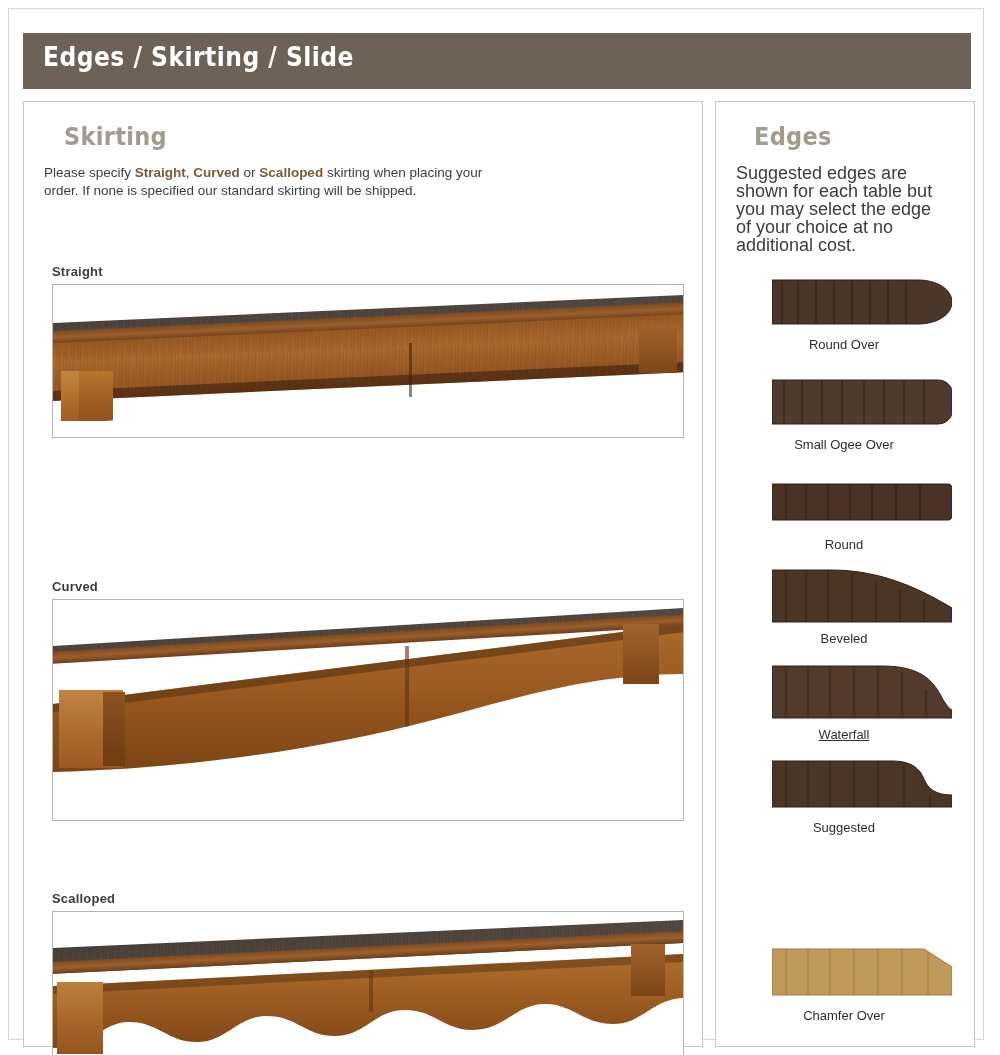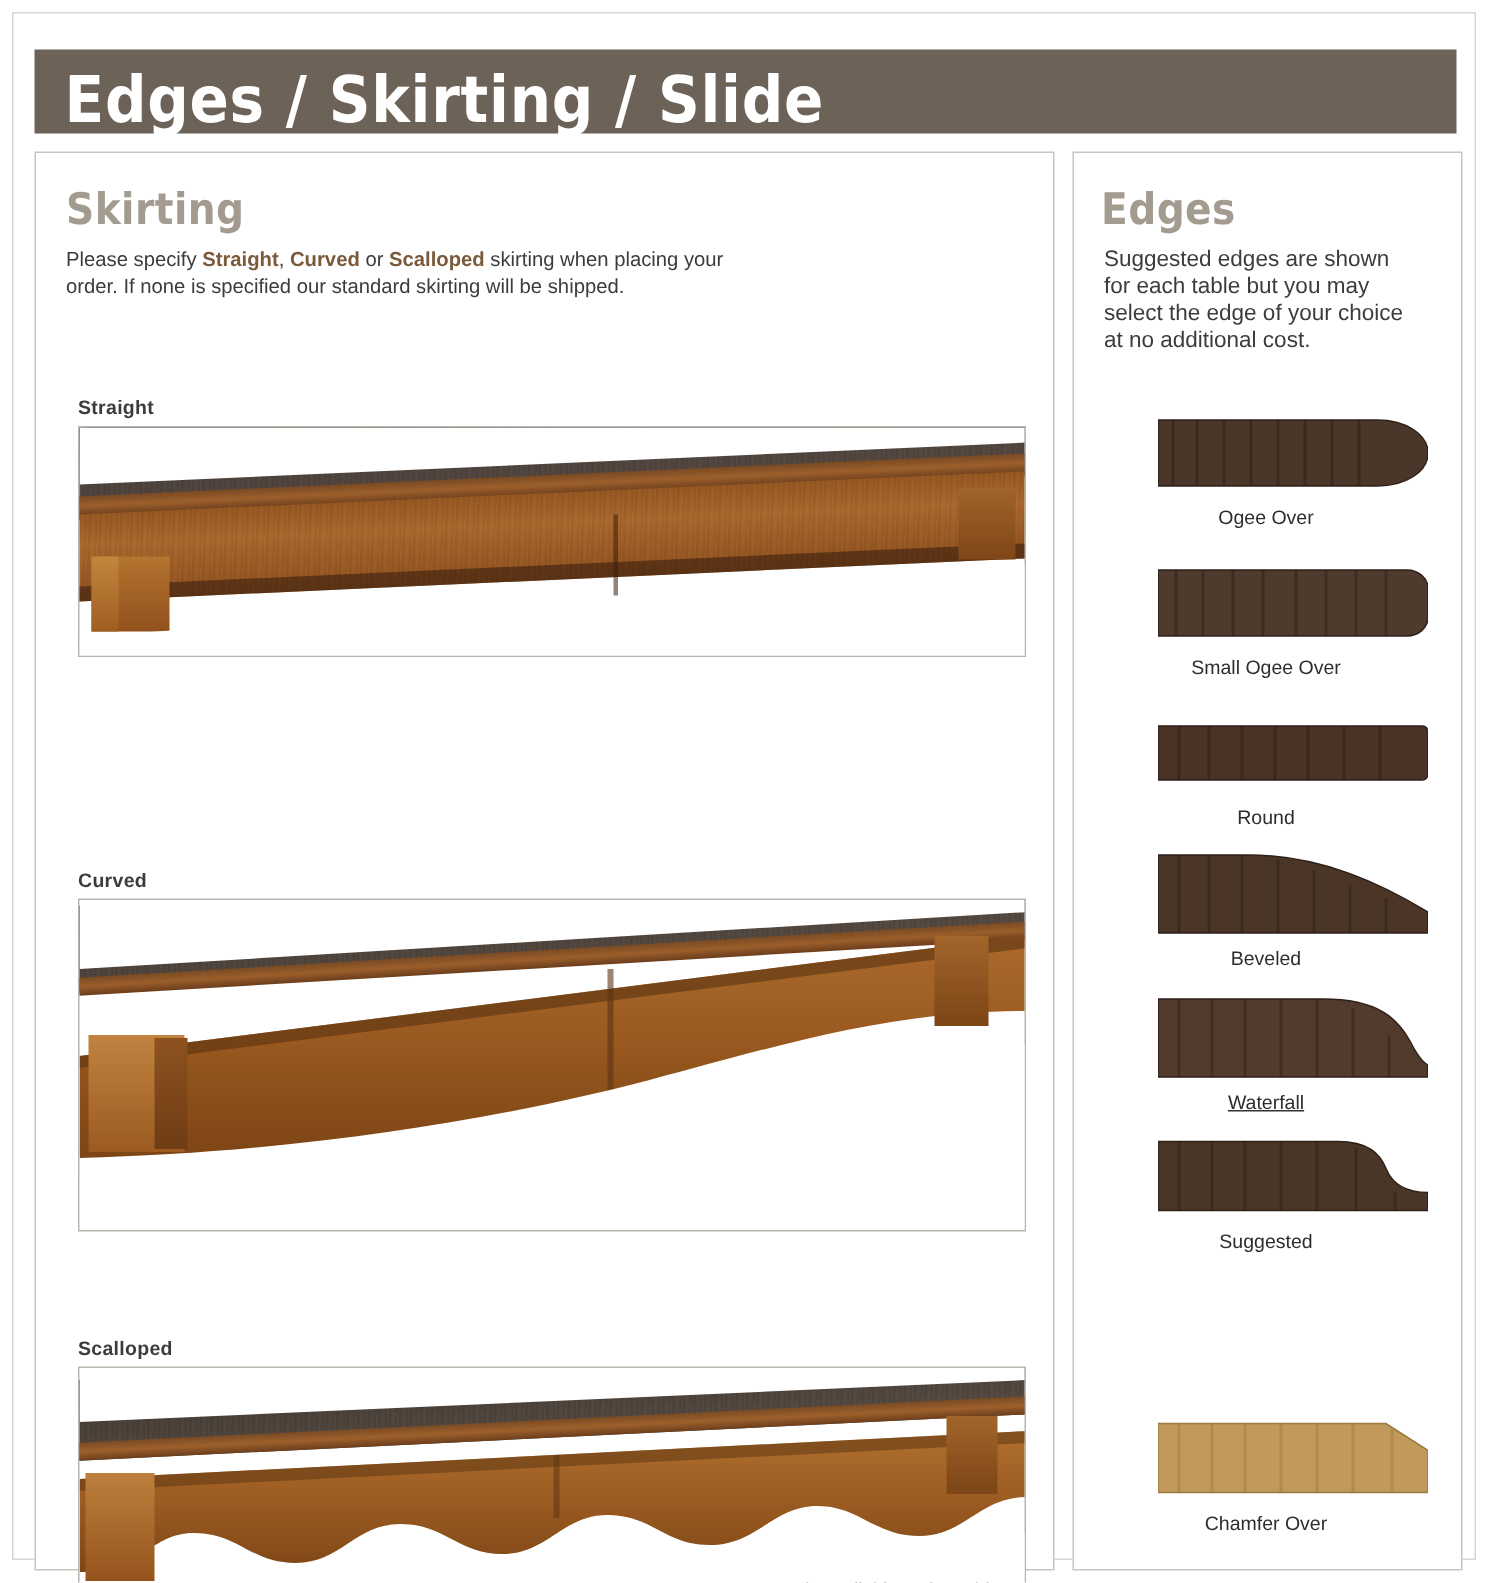"Edges / Skirting / Slide" .header-title { font-size: 43px -> 26px }
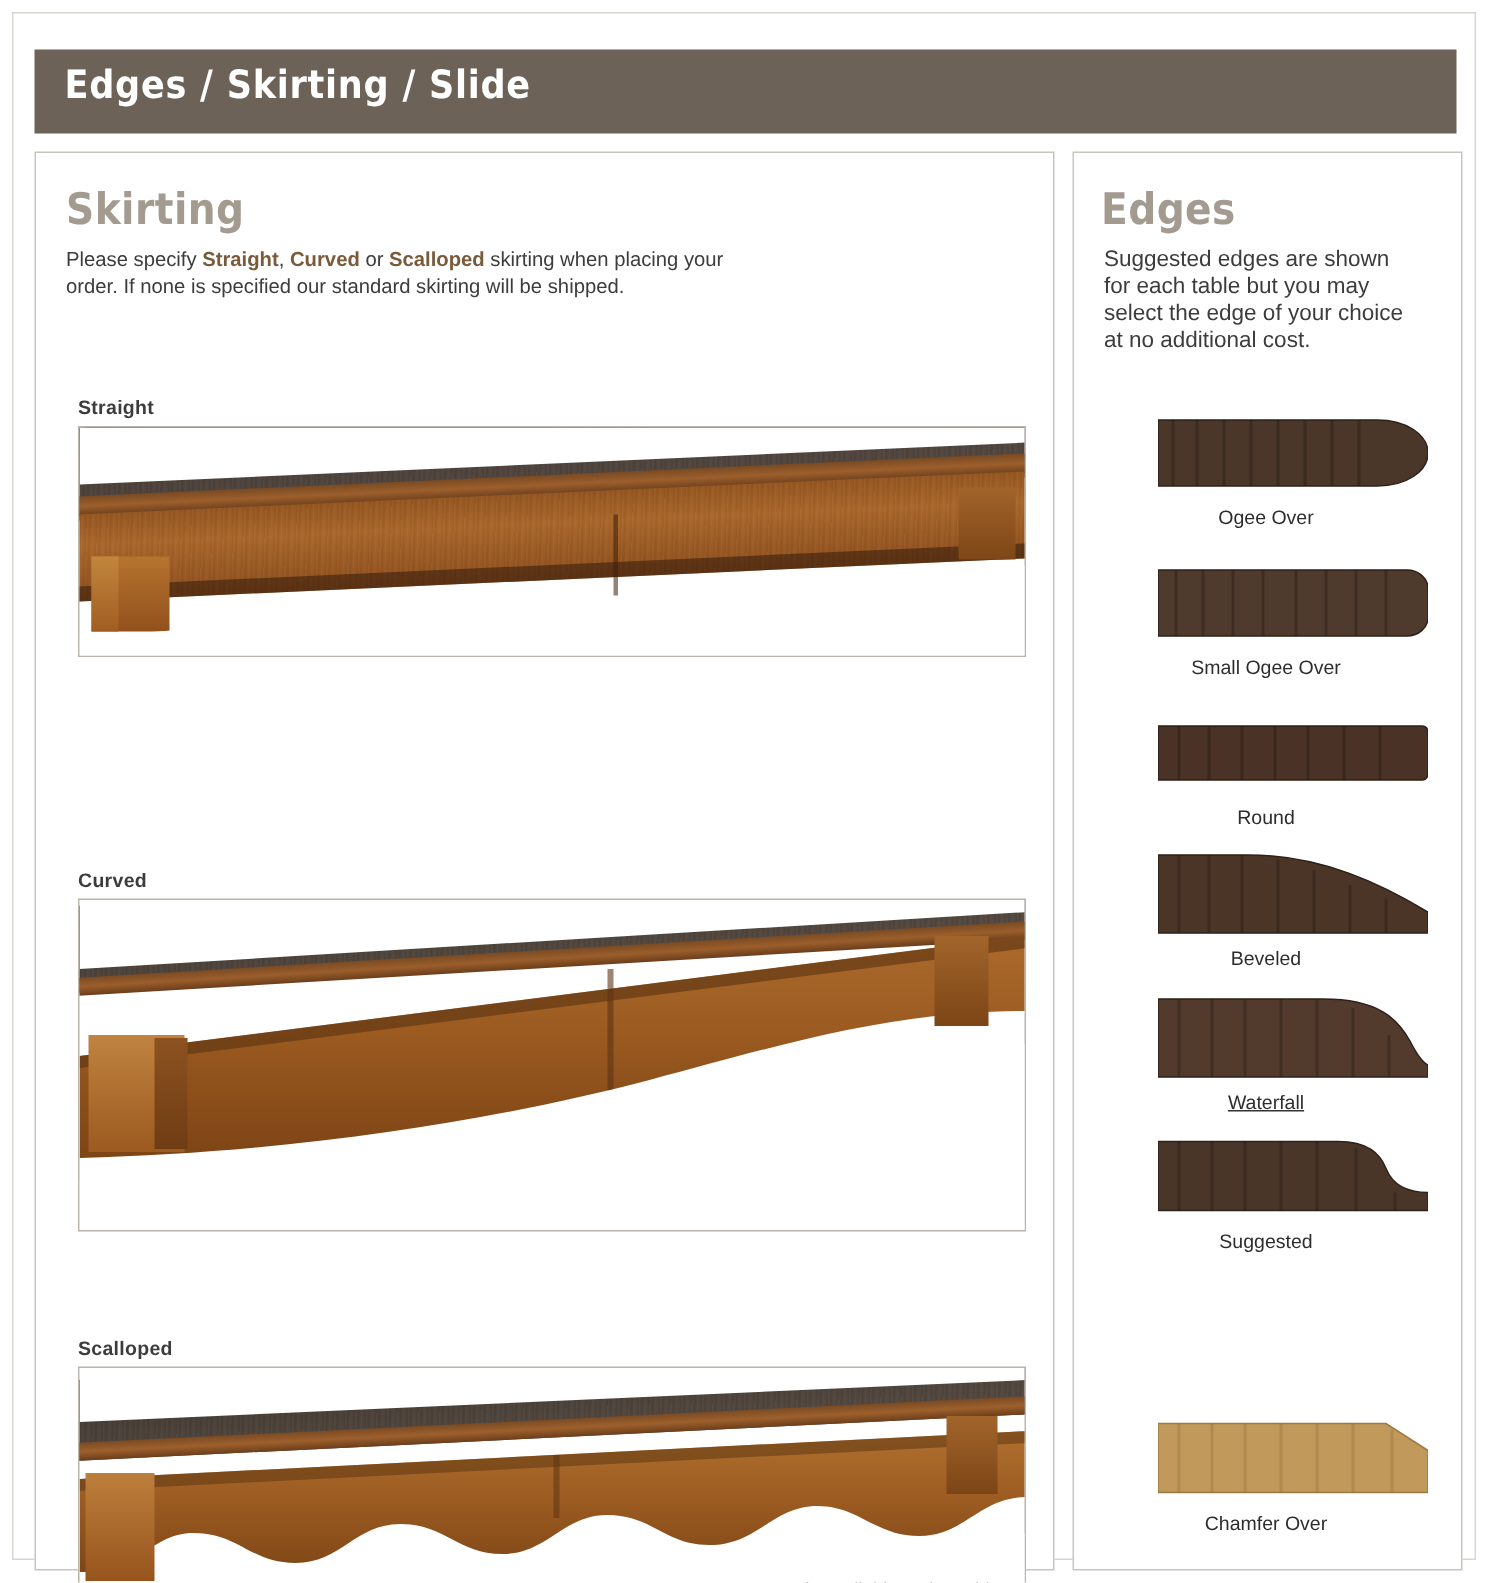"Skirting" .panel-heading { font-size: 29px -> 25px; margin-left: none -> 20px }
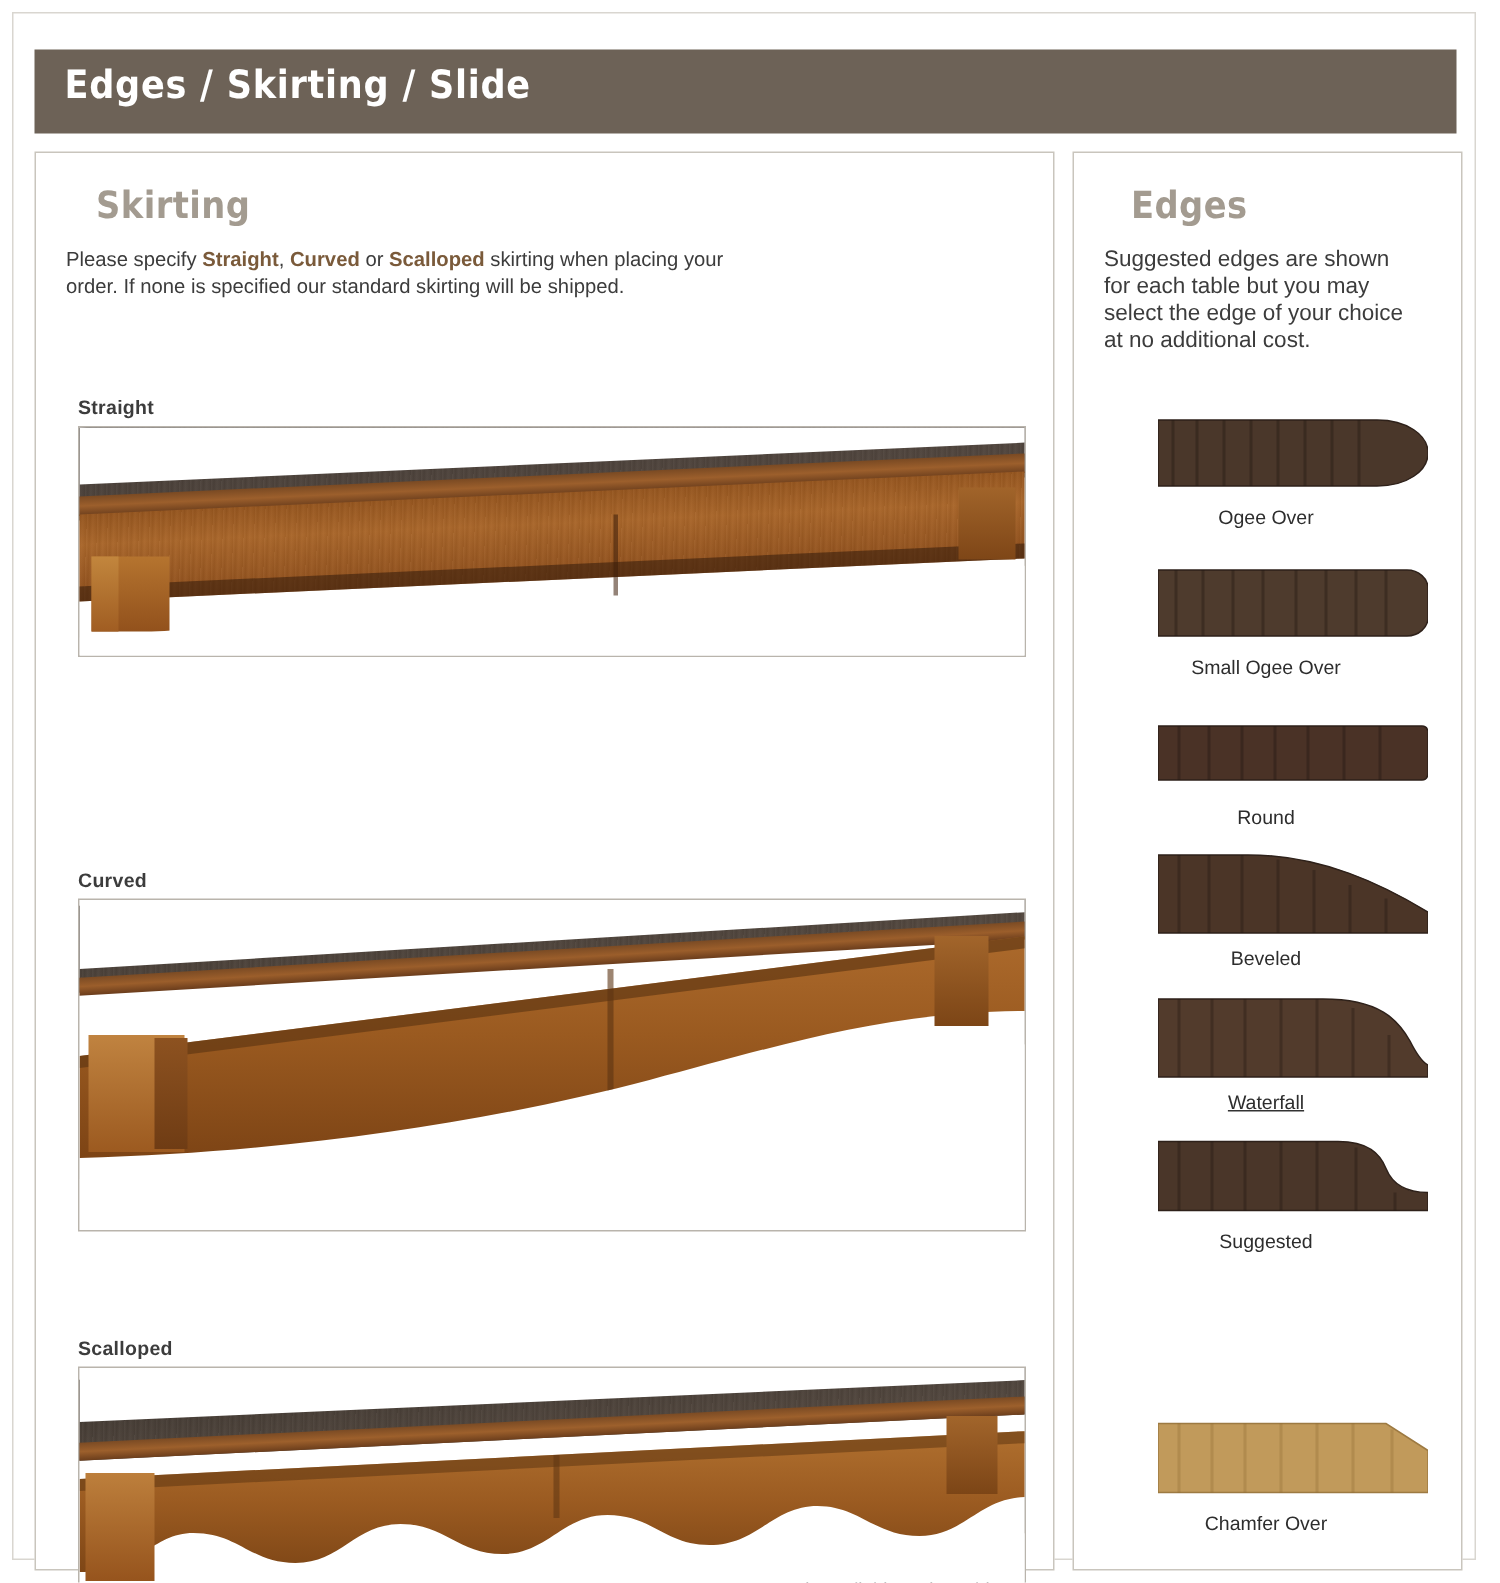"Suggested edges are shown for" .edges-intro { font-size: 15px -> 18px }
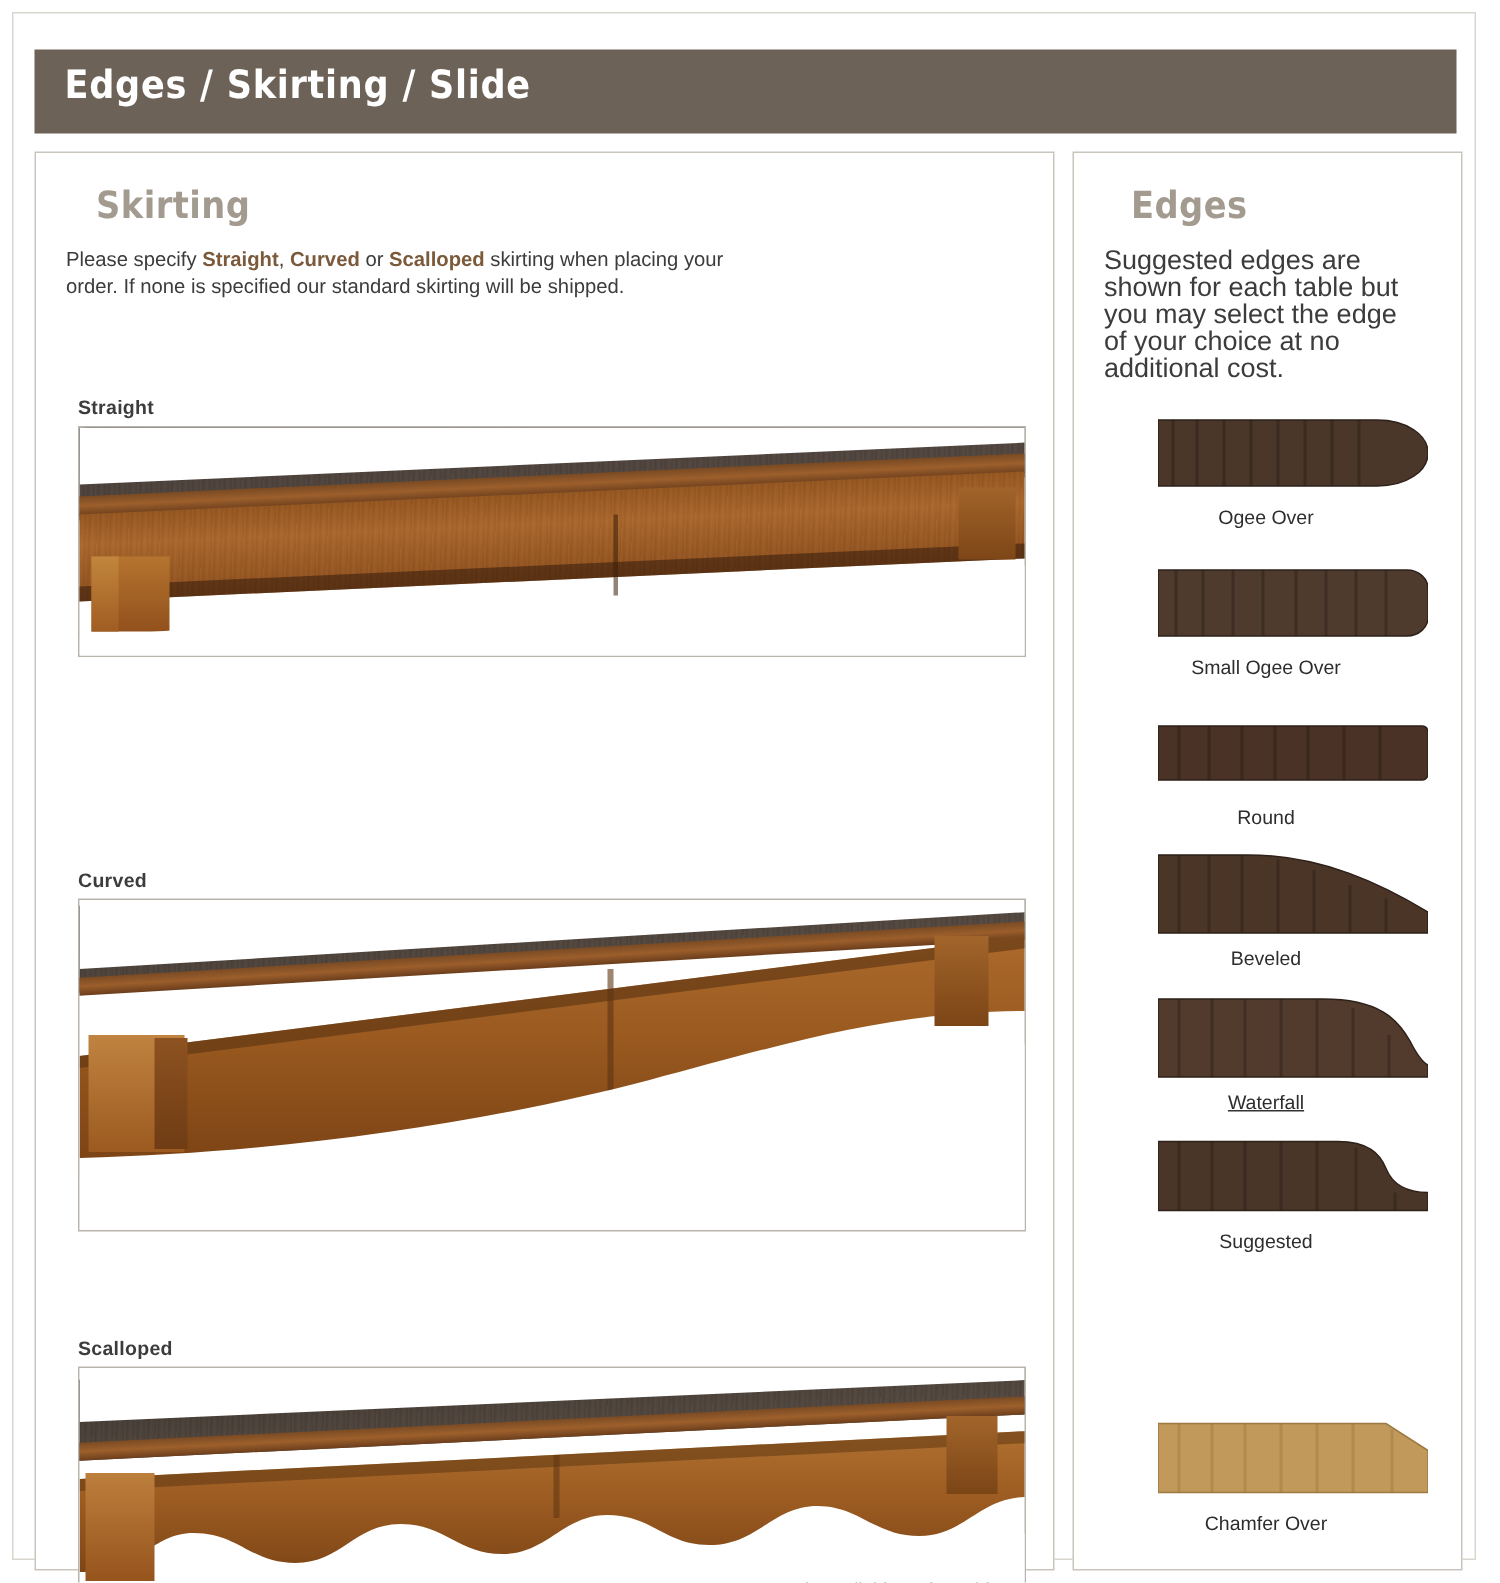"Ogee Over" div.edge-label { text: Ogee -> Round }
